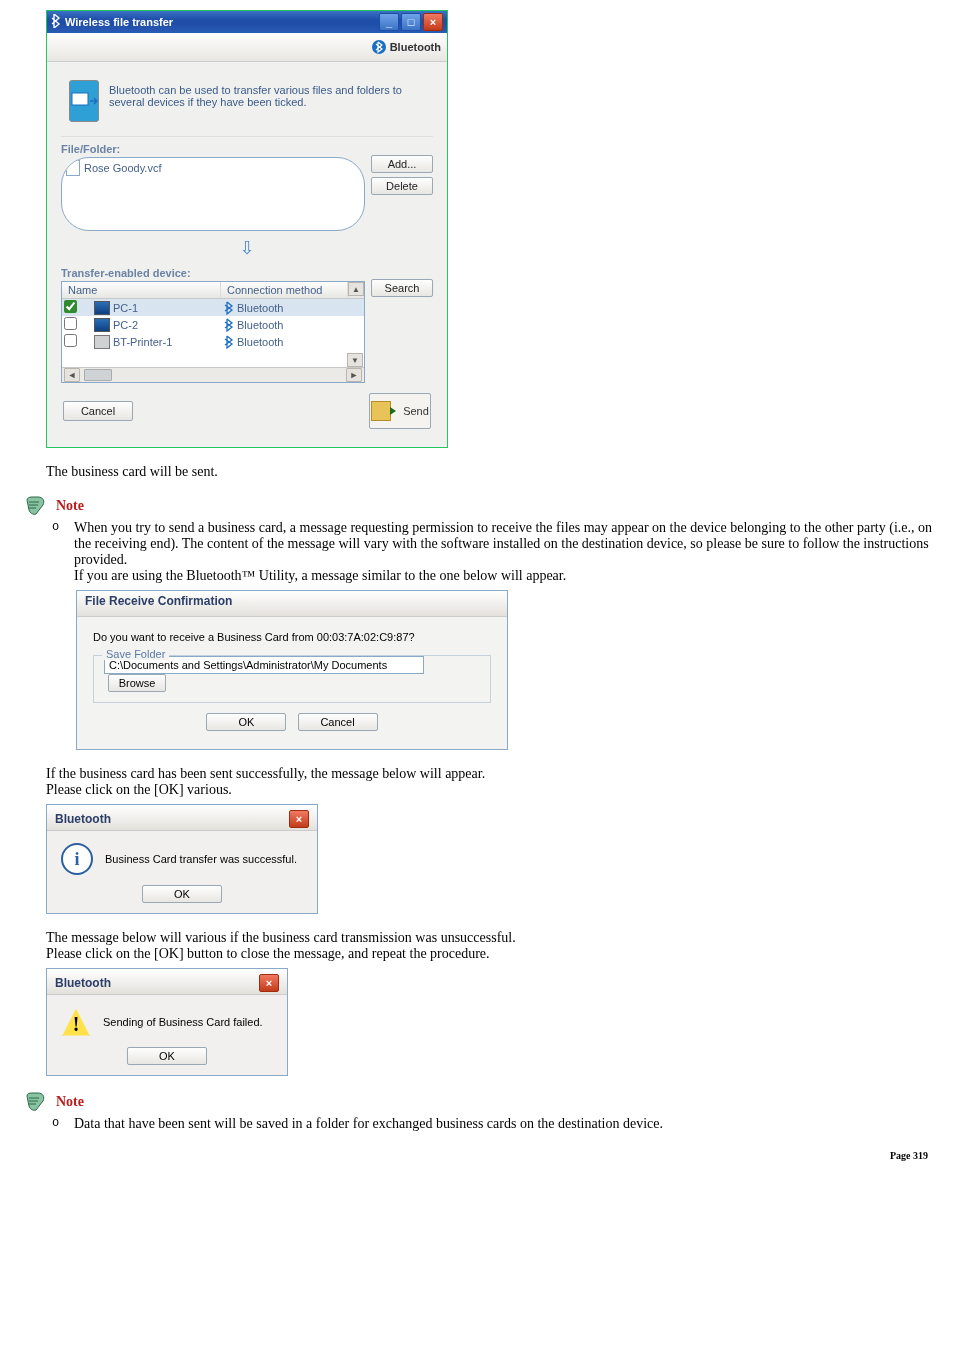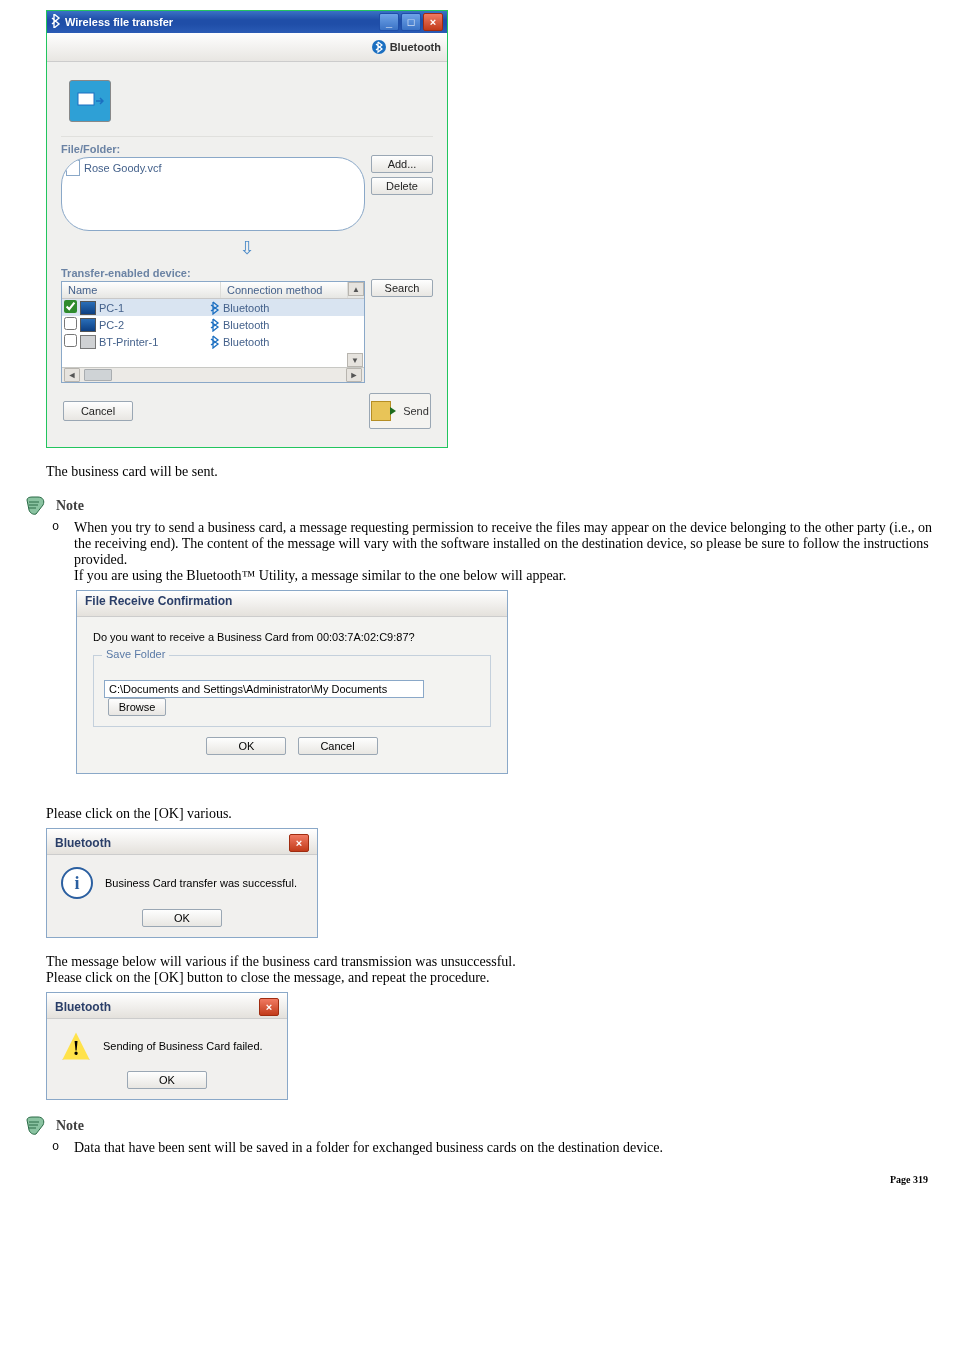"Bluetooth can be used to" div { html: none -> <div>Bluetooth can be used to transfer various files and folders to several devices if they have been ticked.</div> }
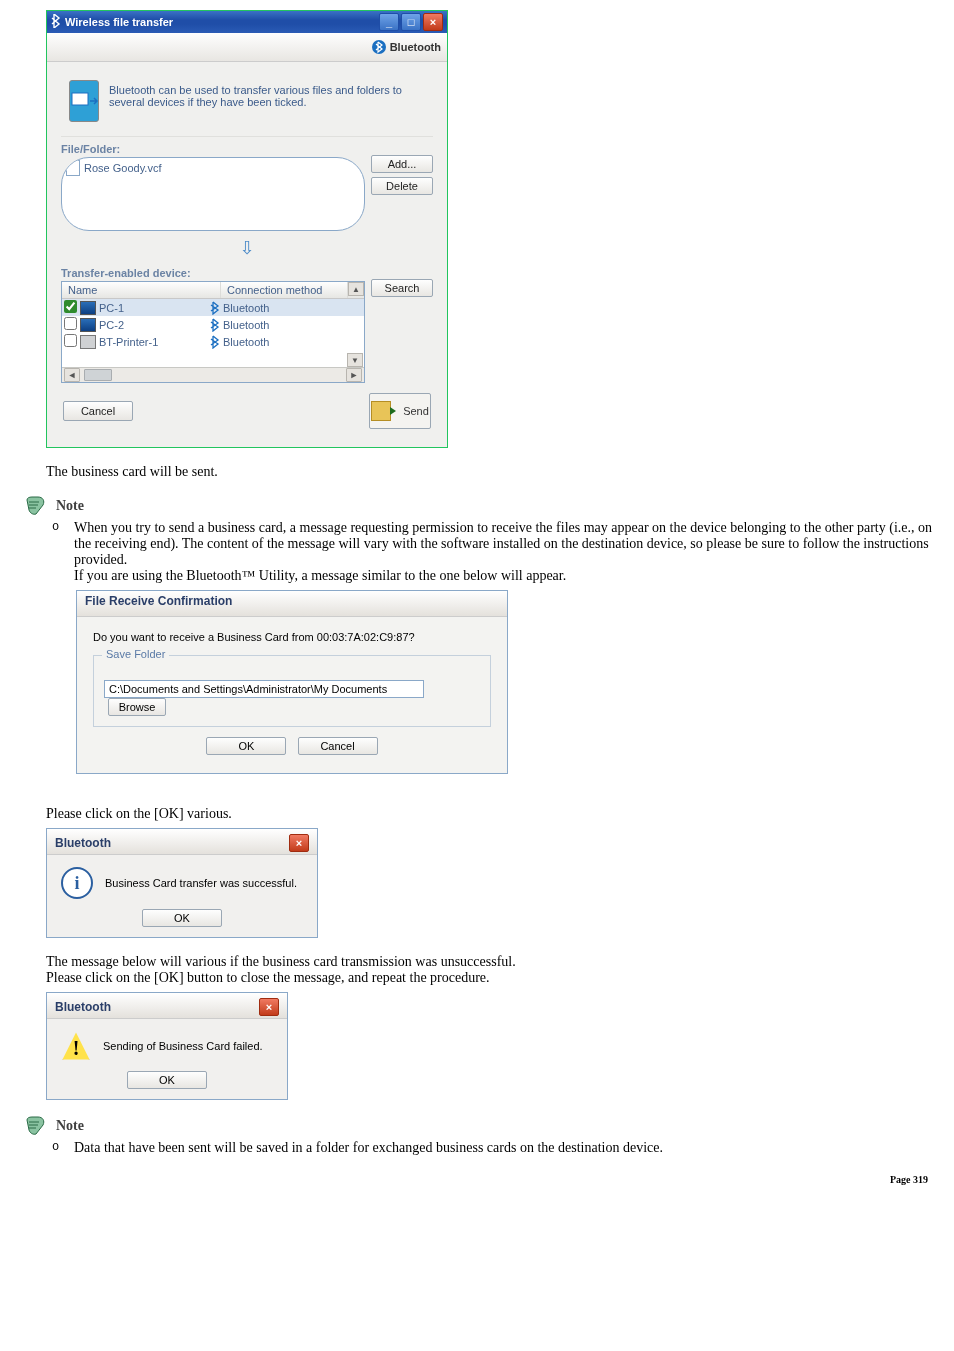"PC-1" .namecol { padding-left: 2px -> 16px }
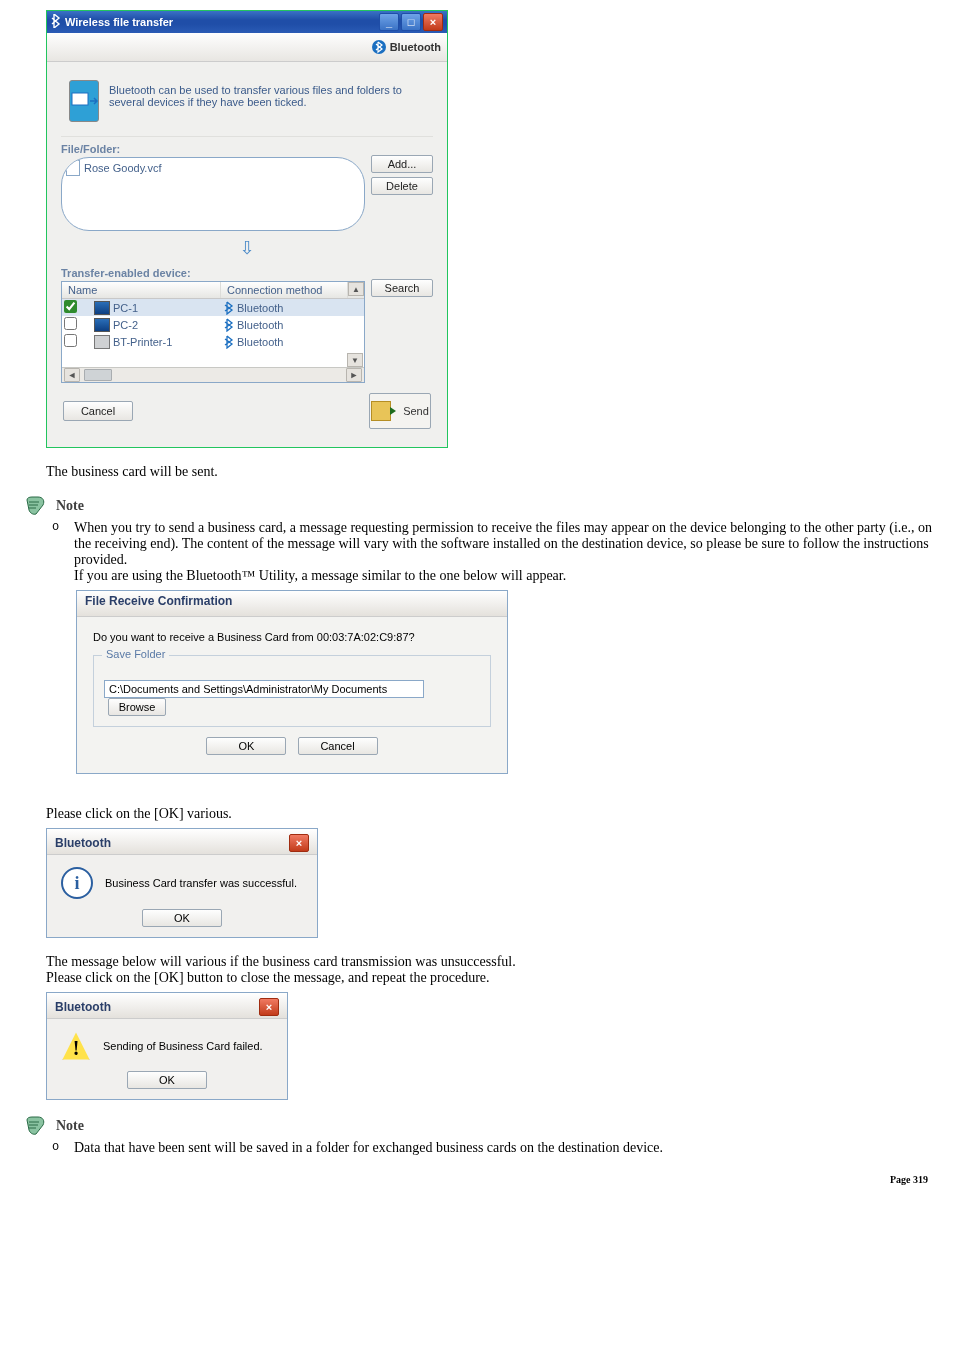"Note" .noteline { color: #404040 -> #b91c1c }
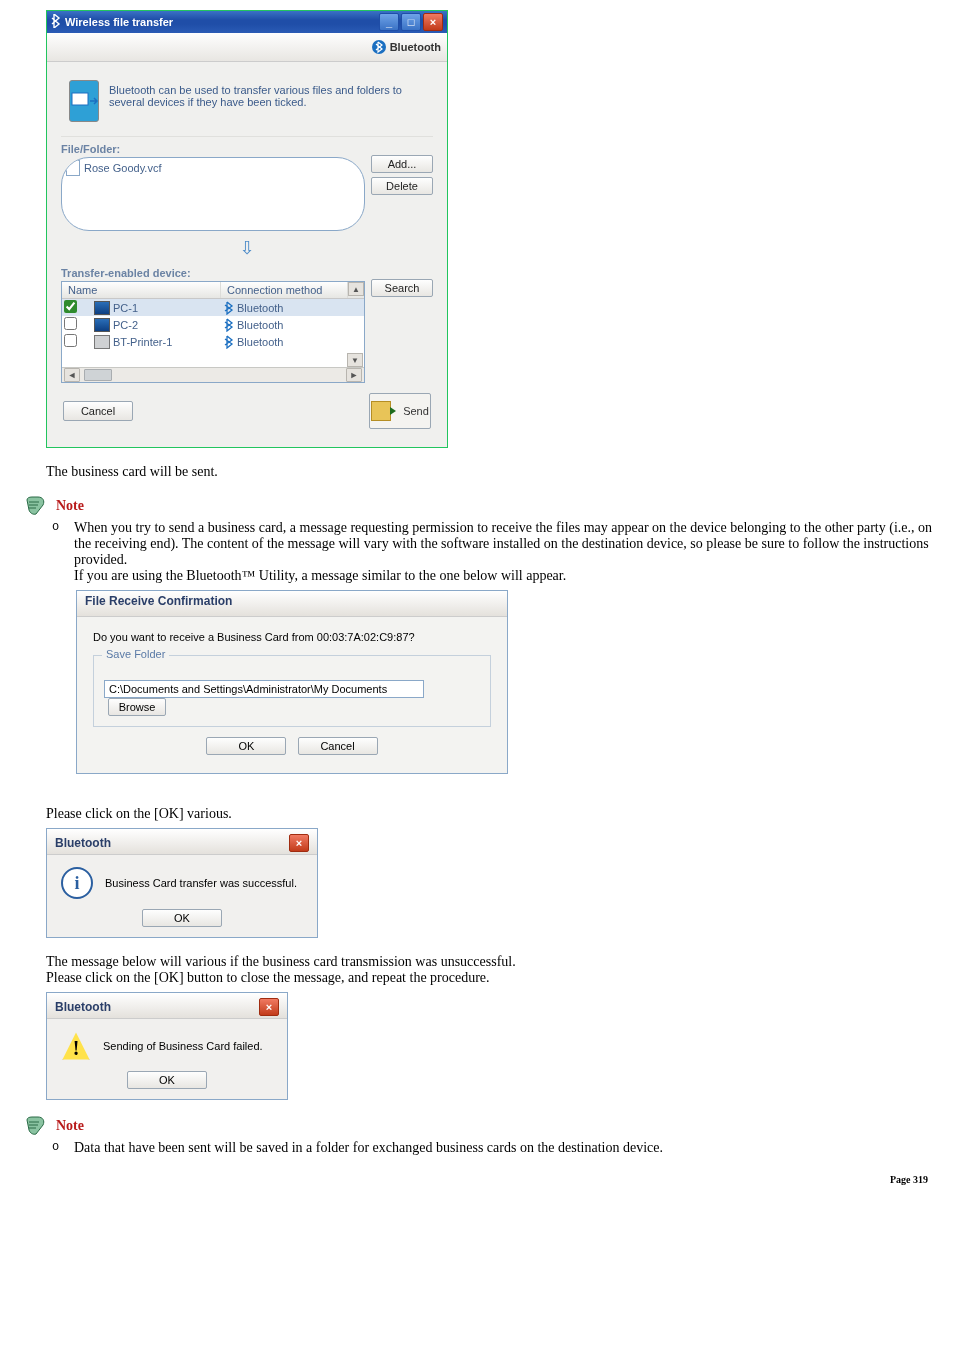"Save Folder" .fieldset { padding: 24px 10px 10px -> 0 10px 10px }
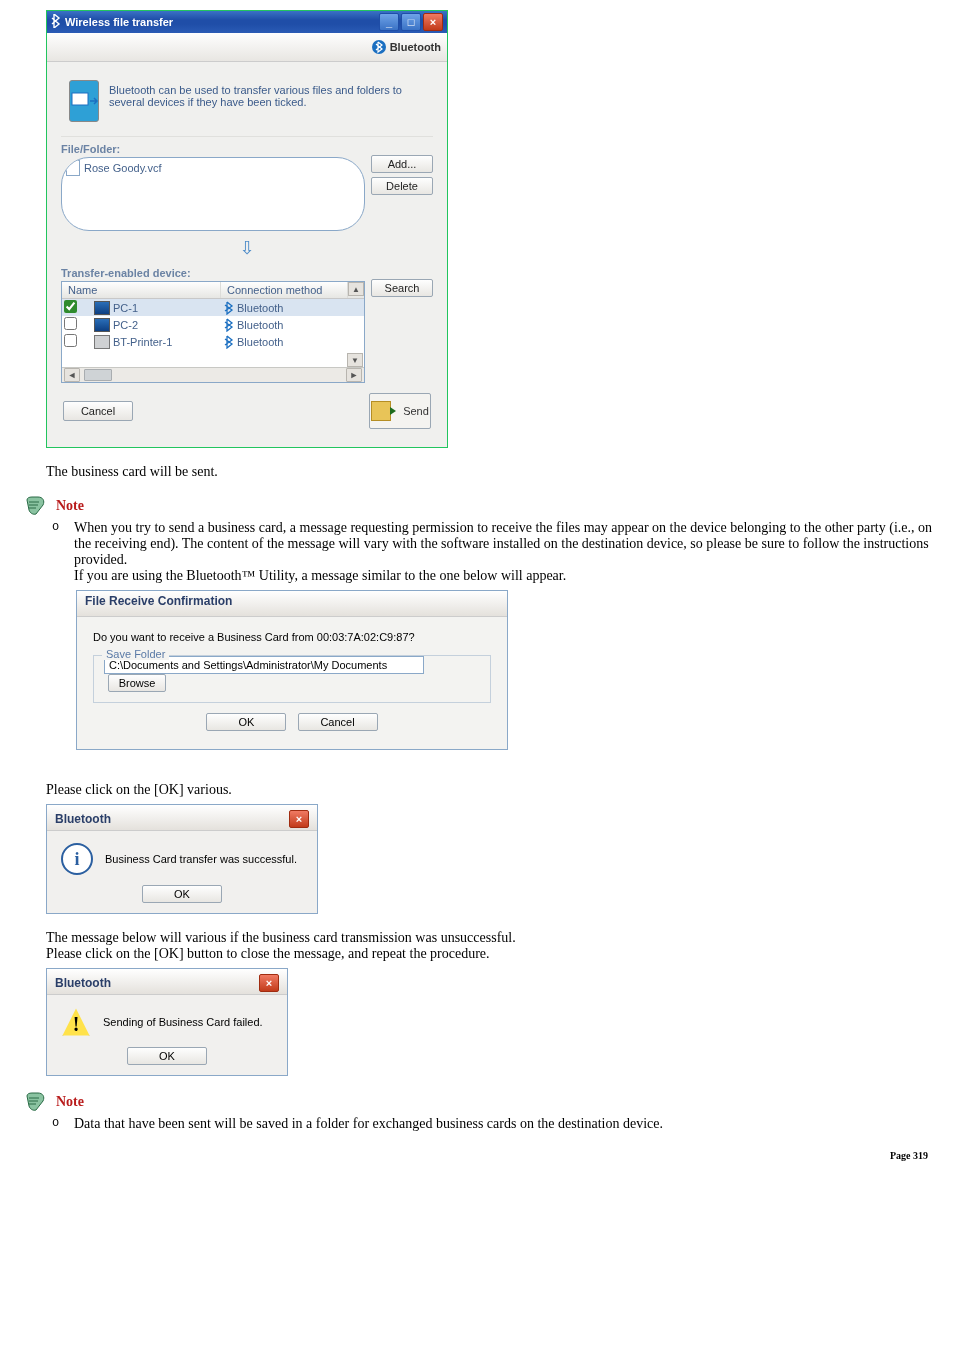"If the business card has" span { html: none -> <span>If the business card has been sent successfully, the message below will appear.</span> }
